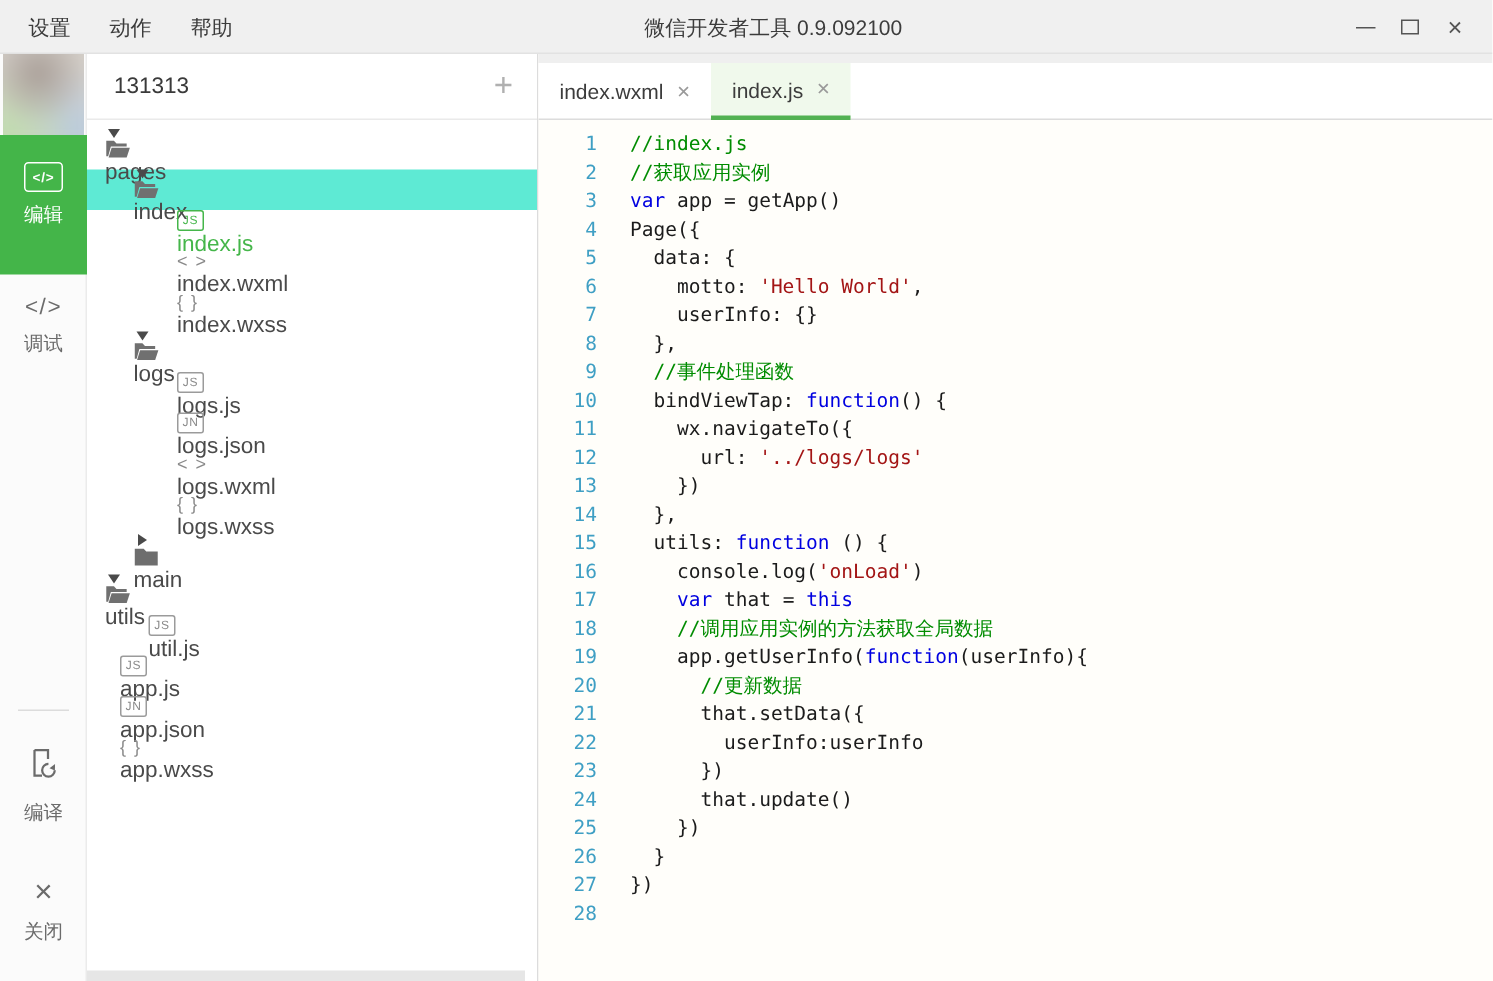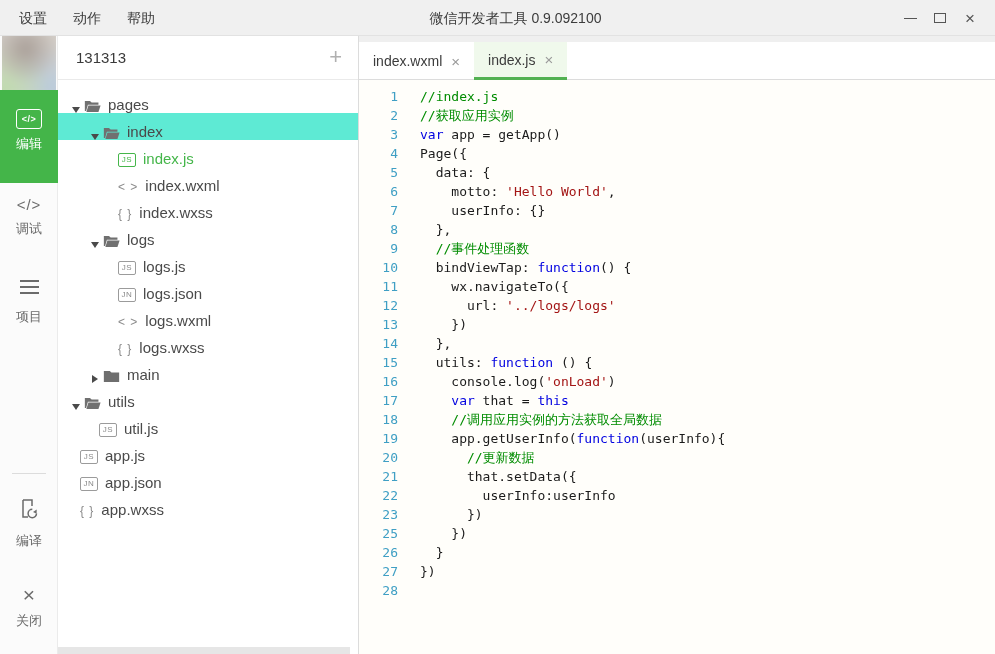"pages" .tree-row { align-items: flex-end -> flex-start; flex-direction: none -> column }
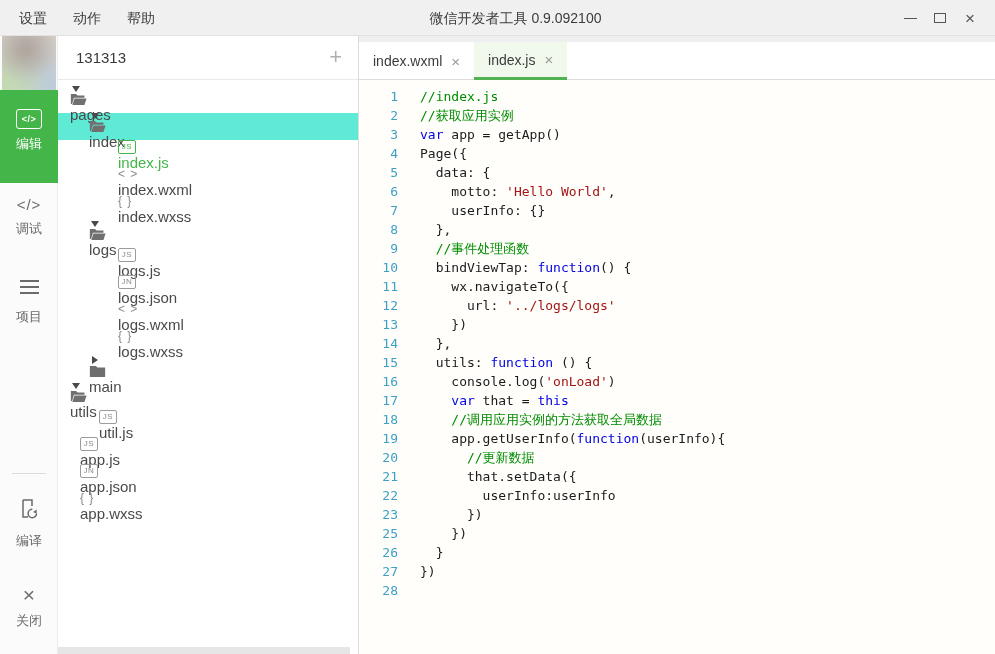"项目" div.side-item { html: <div><span><i></i><i></i><i></i></span><span>项目</span></div> -> none }
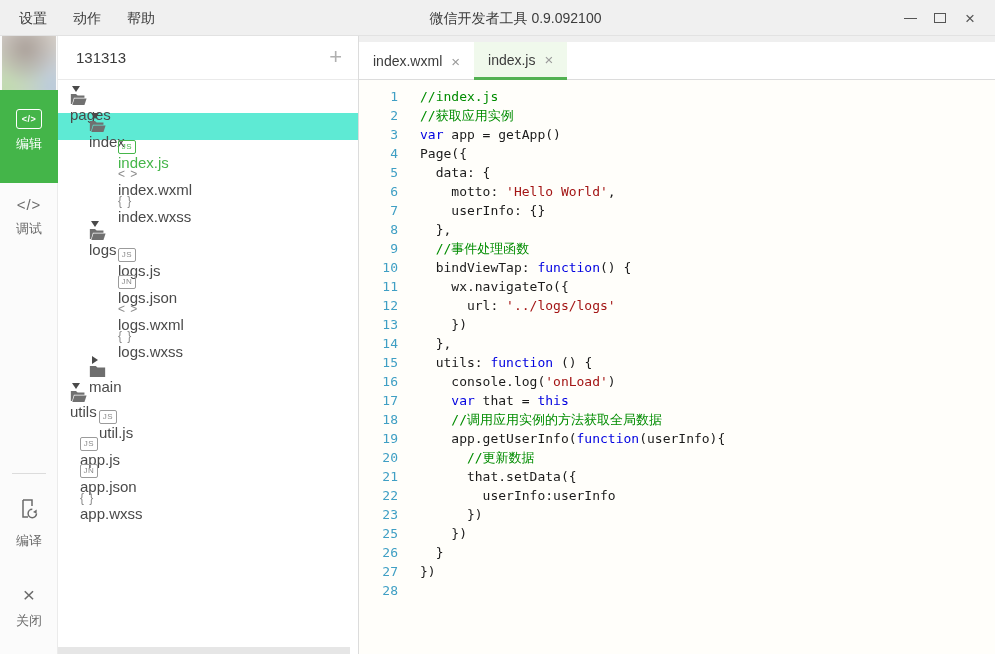"24" div.cline { html: none -> <div><span>24</span><span><span> that.update()</span></span></div> }
